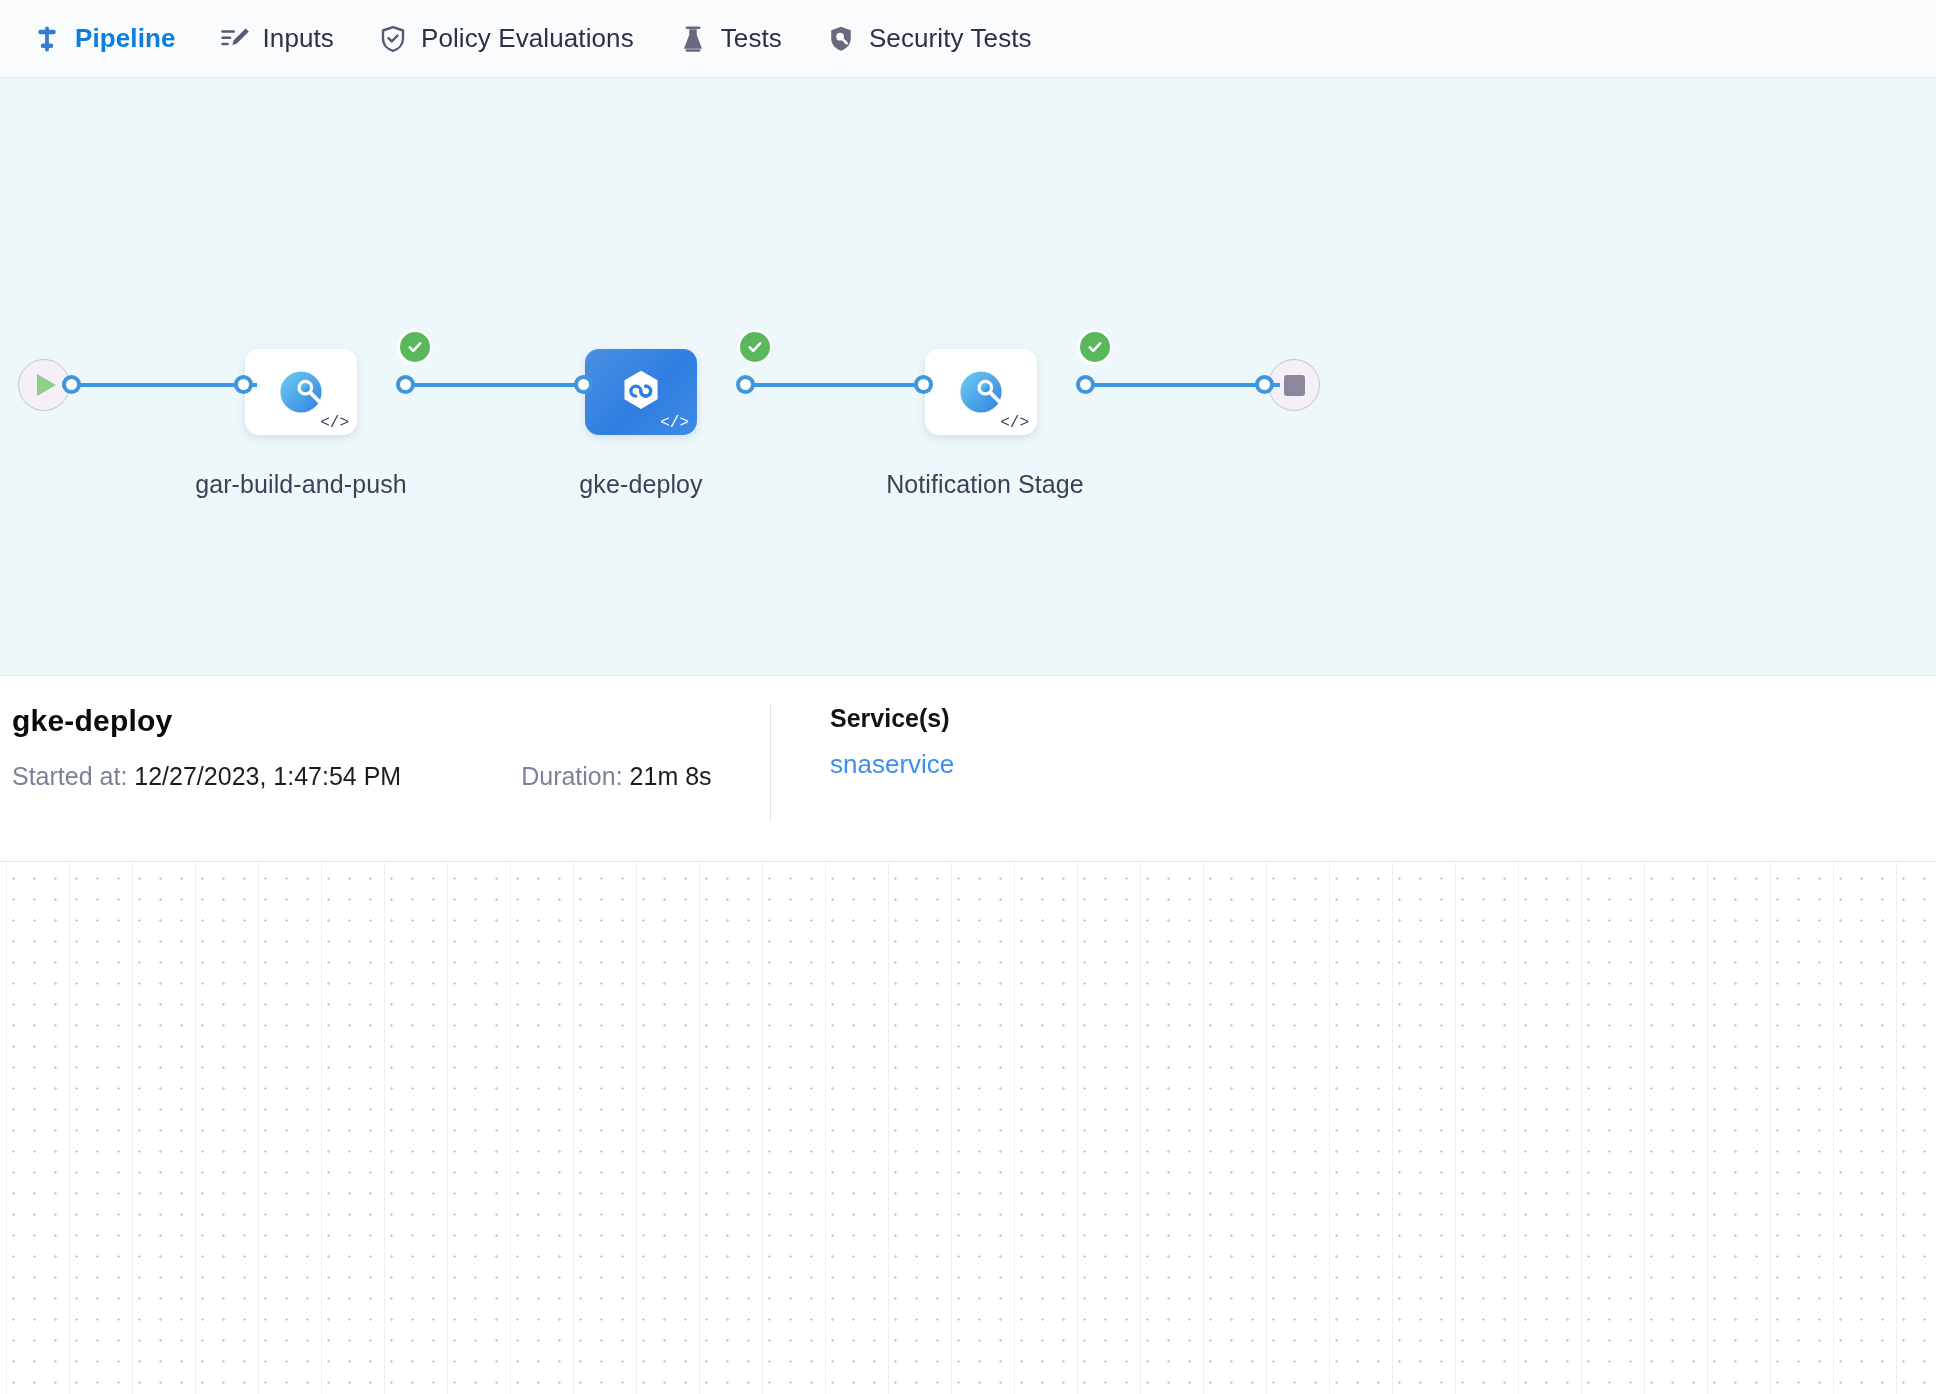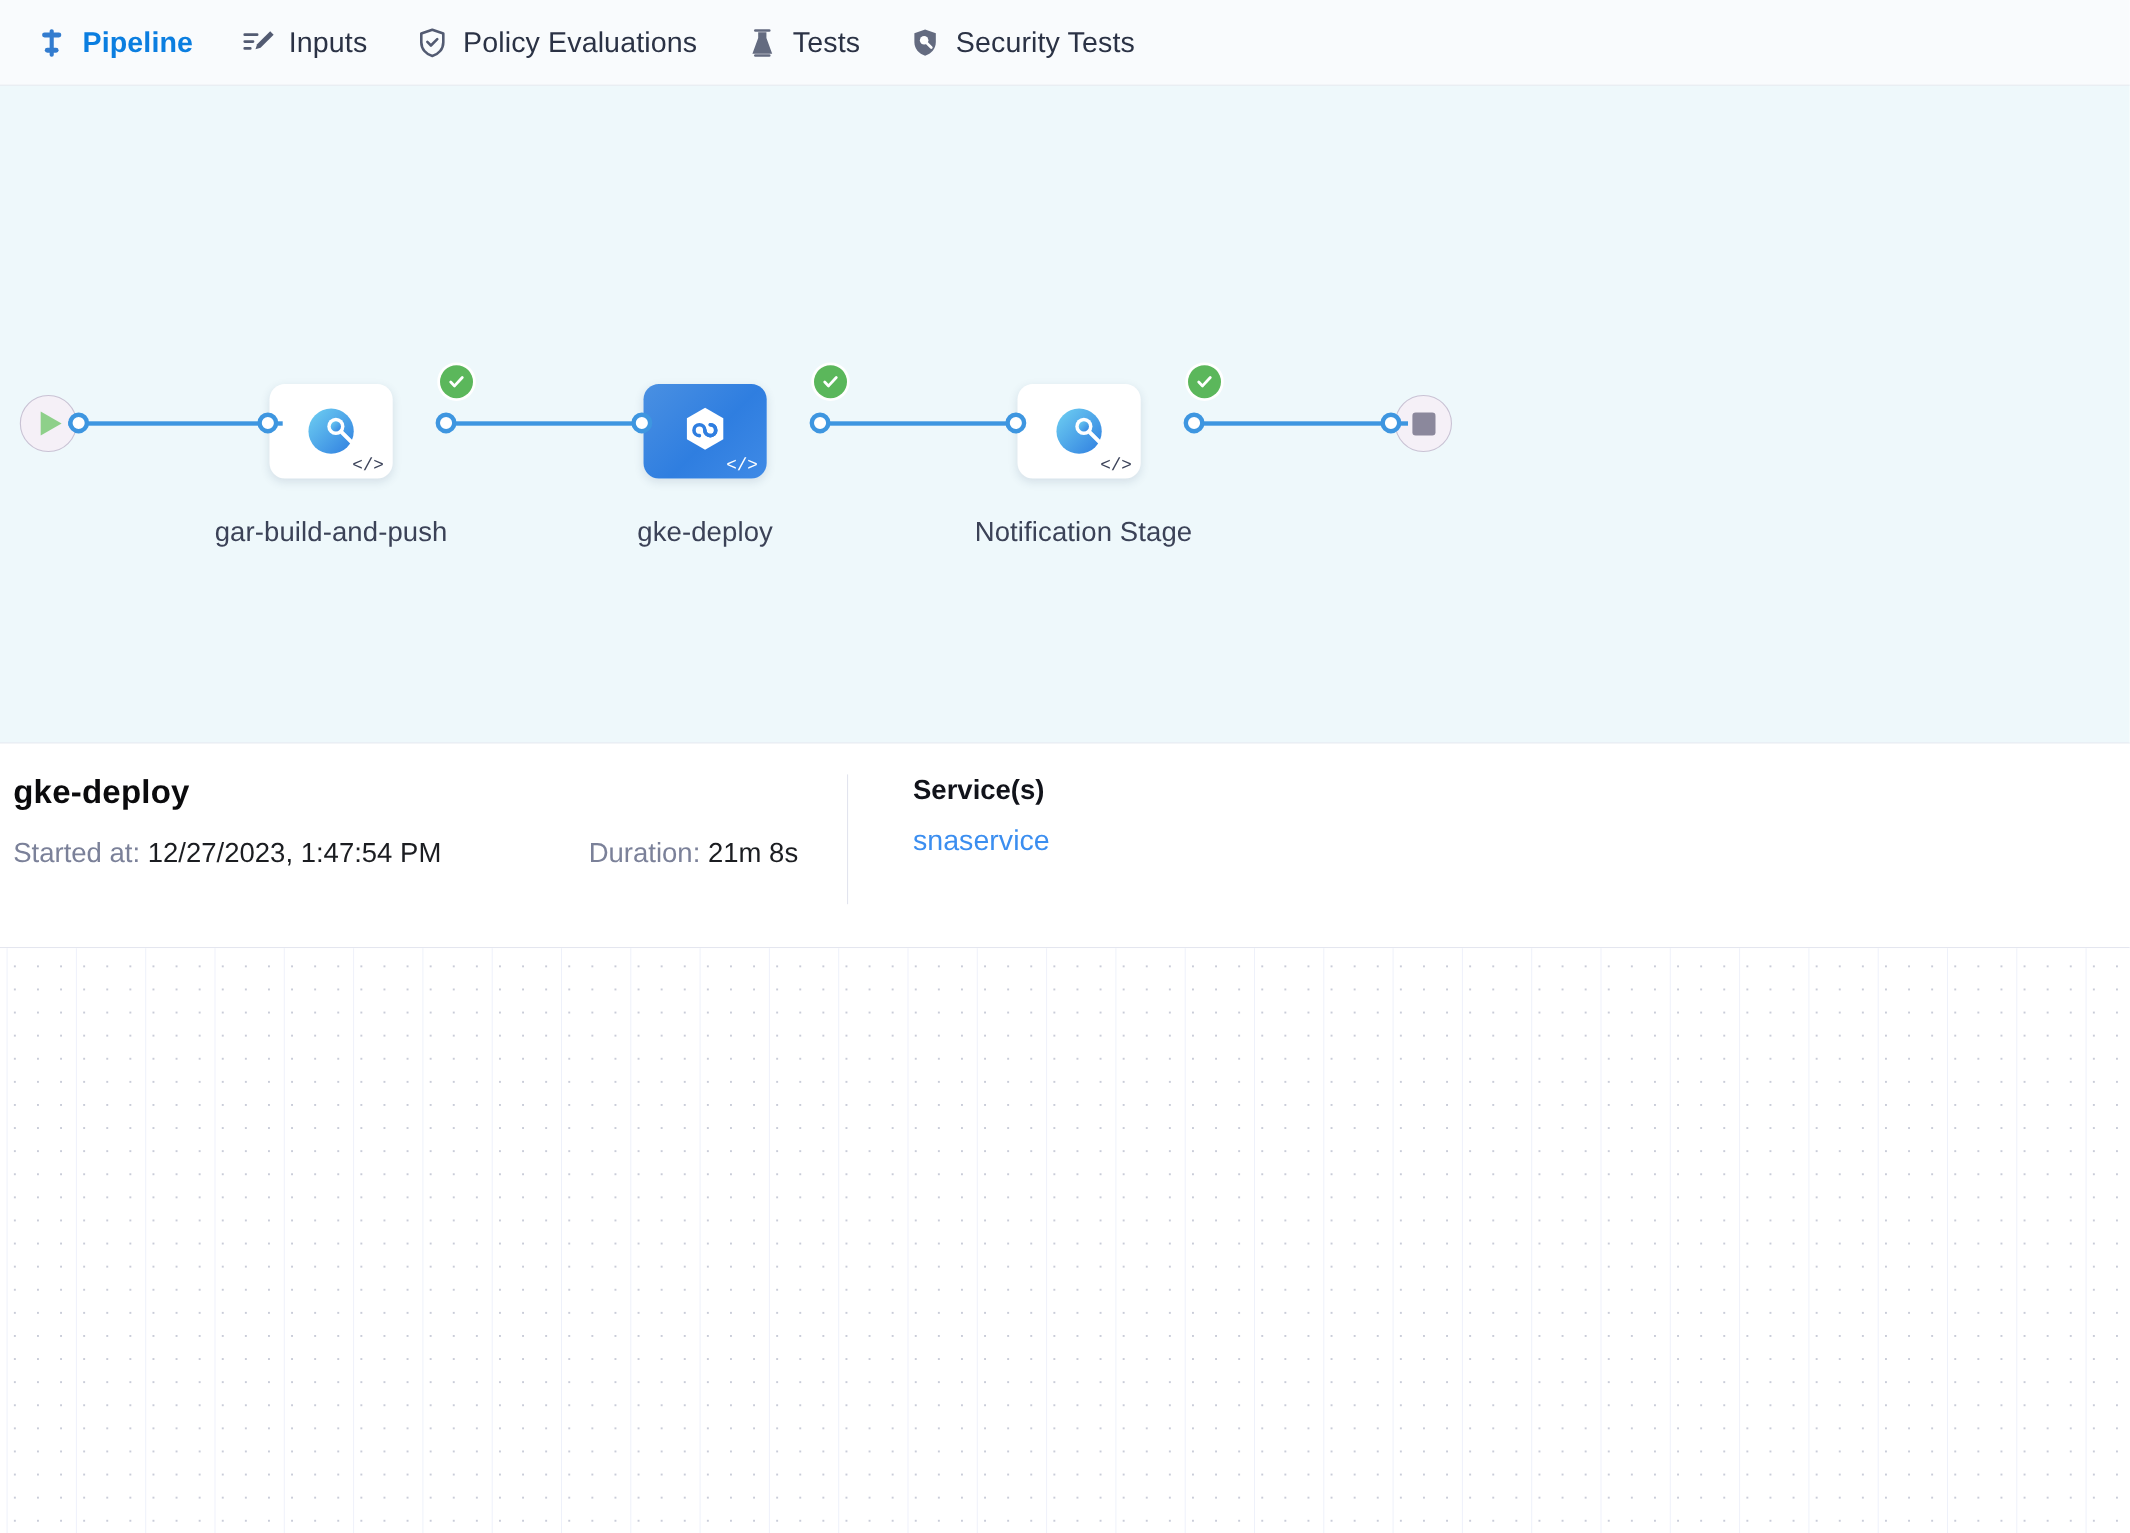"Started at: 12/27/2023, 1:47:54 PM" .d-row { gap: 14px -> none }
